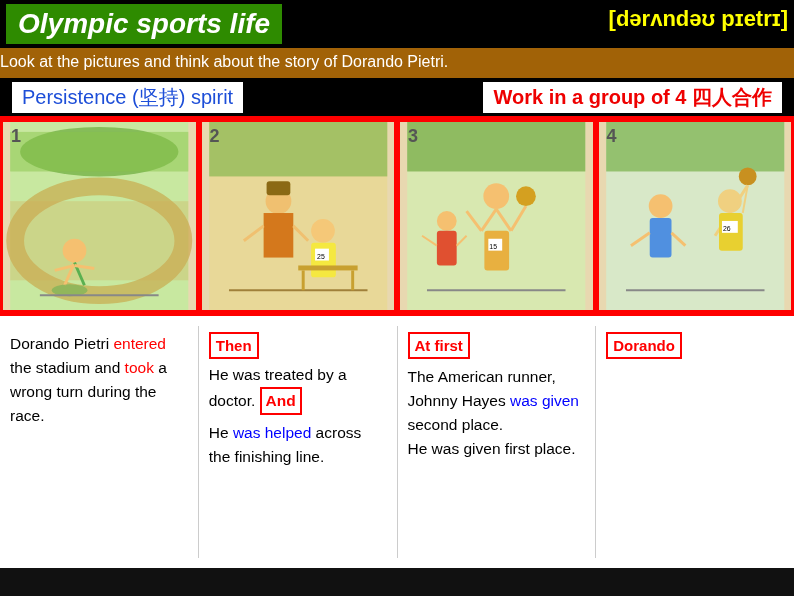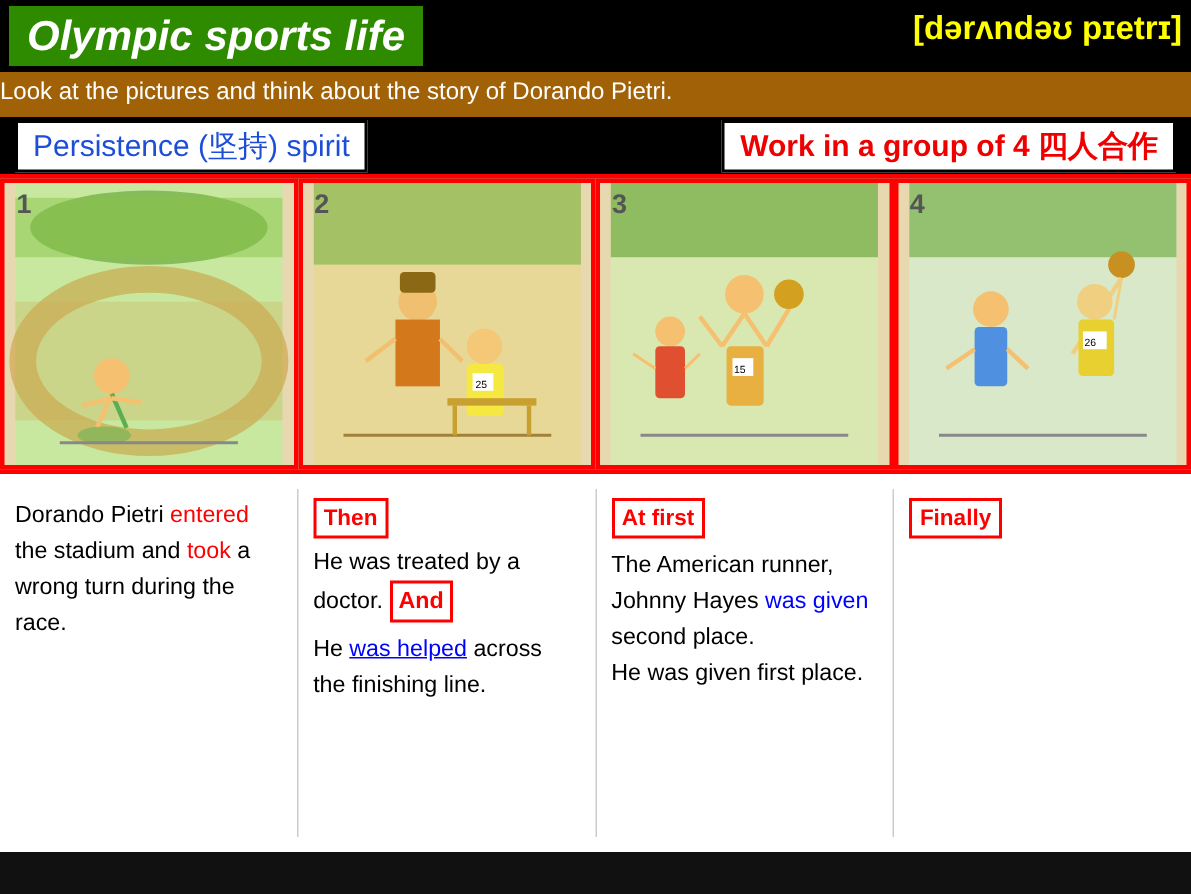"Finally" span.tag-box-inline { text: Finally -> Dorando }
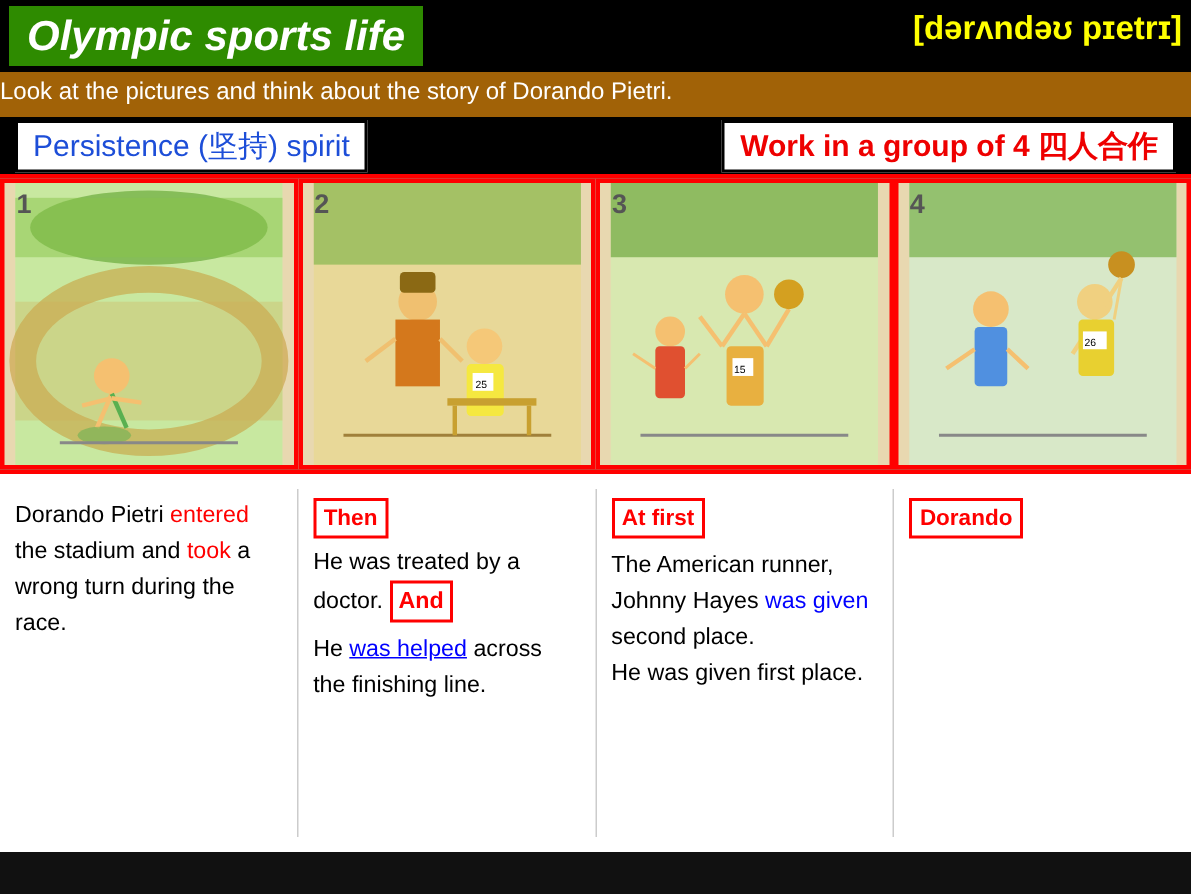"was helped" .underline { text-decoration: underline -> none }
